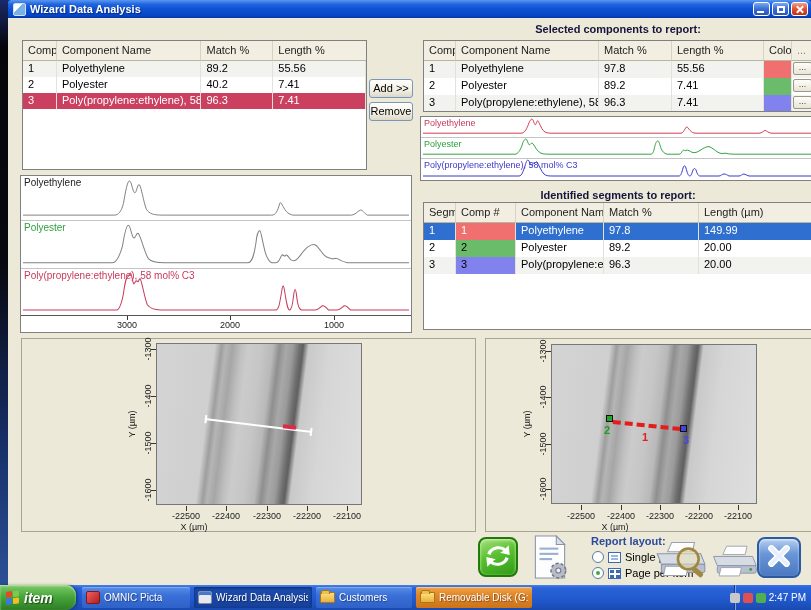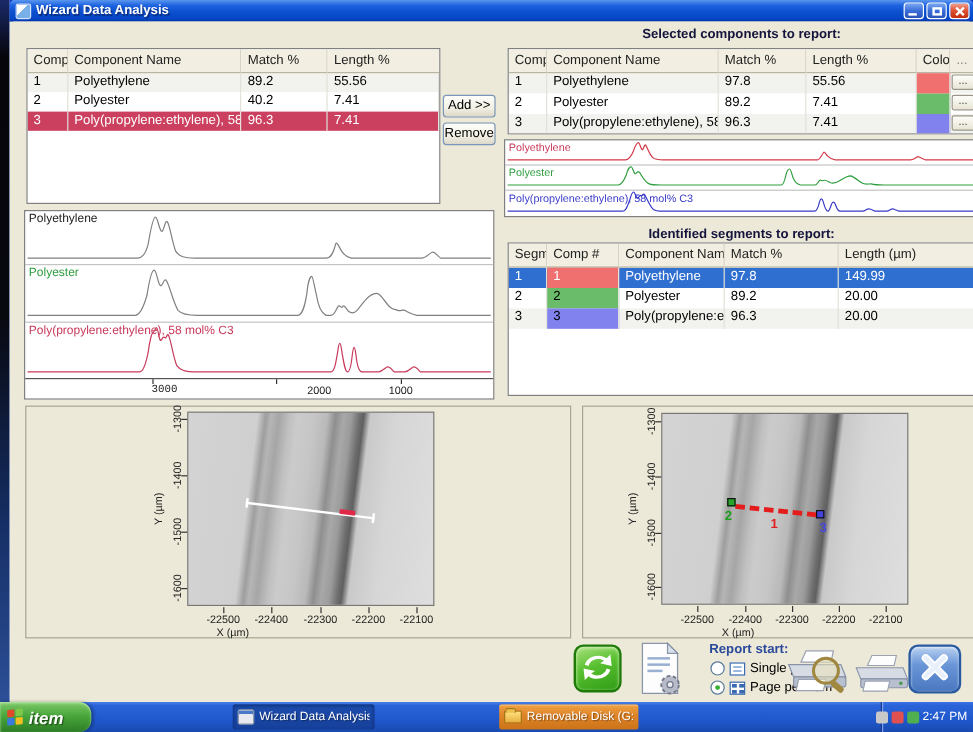"3000" span.axis-lab { font-family: Liberation Mono, monospace -> none; left: 116px -> 106px }
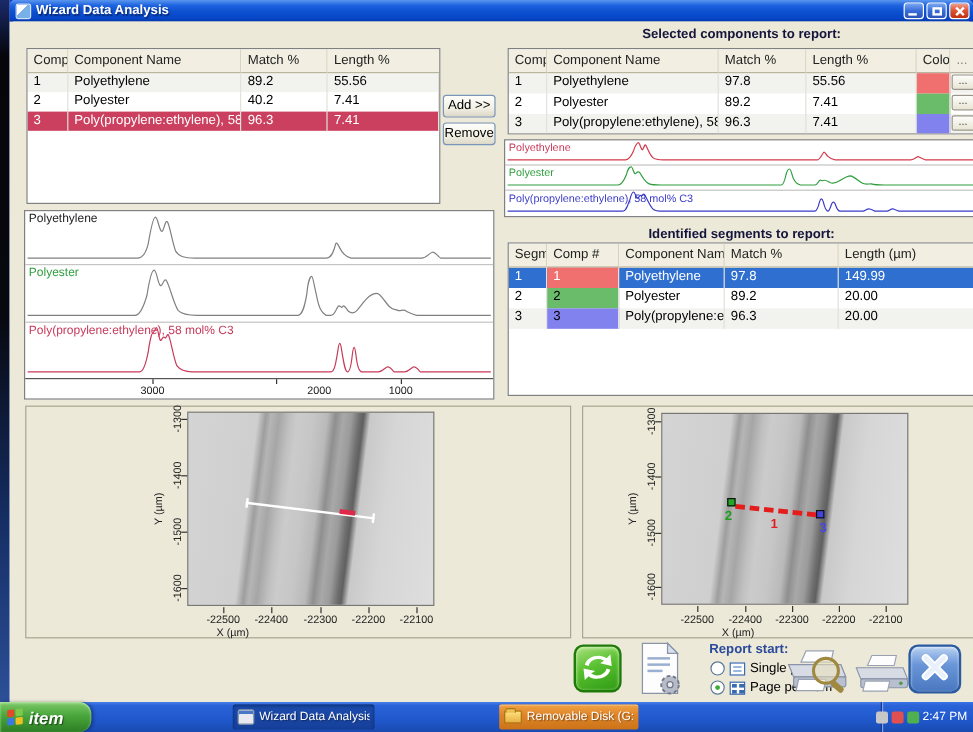"2000" span.axis-lab { margin-left: 36px -> none }
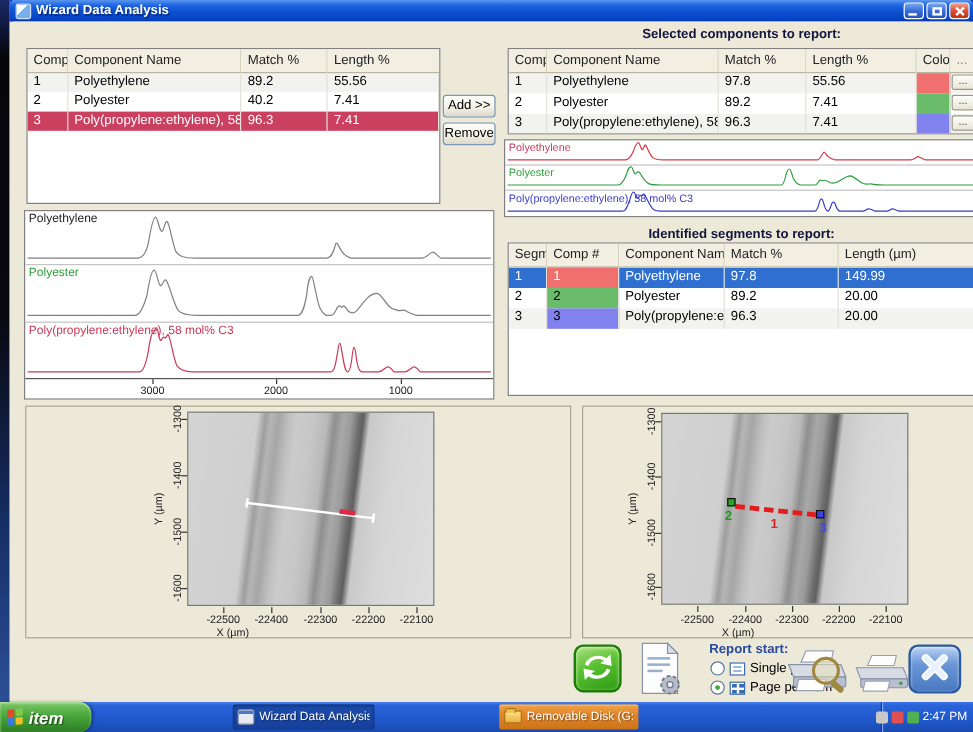"Report start:" div.report-title { text: start -> layout }
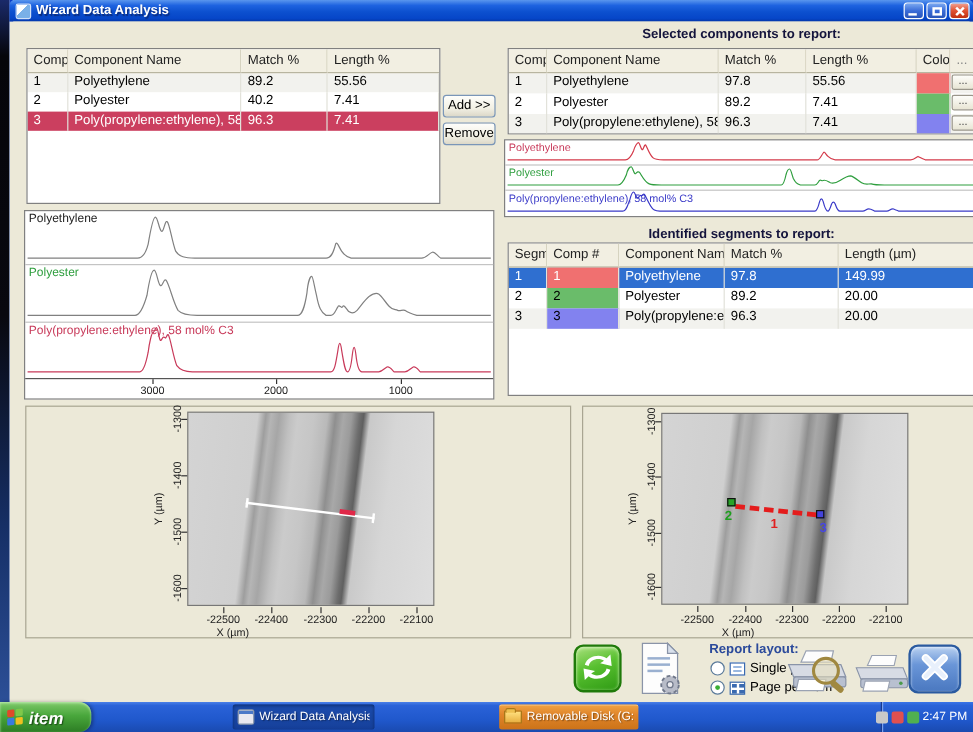"OMNIC Picta" div.task-item { html: none -> <div> <span></span> <span>OMNIC Picta</span> </div> }
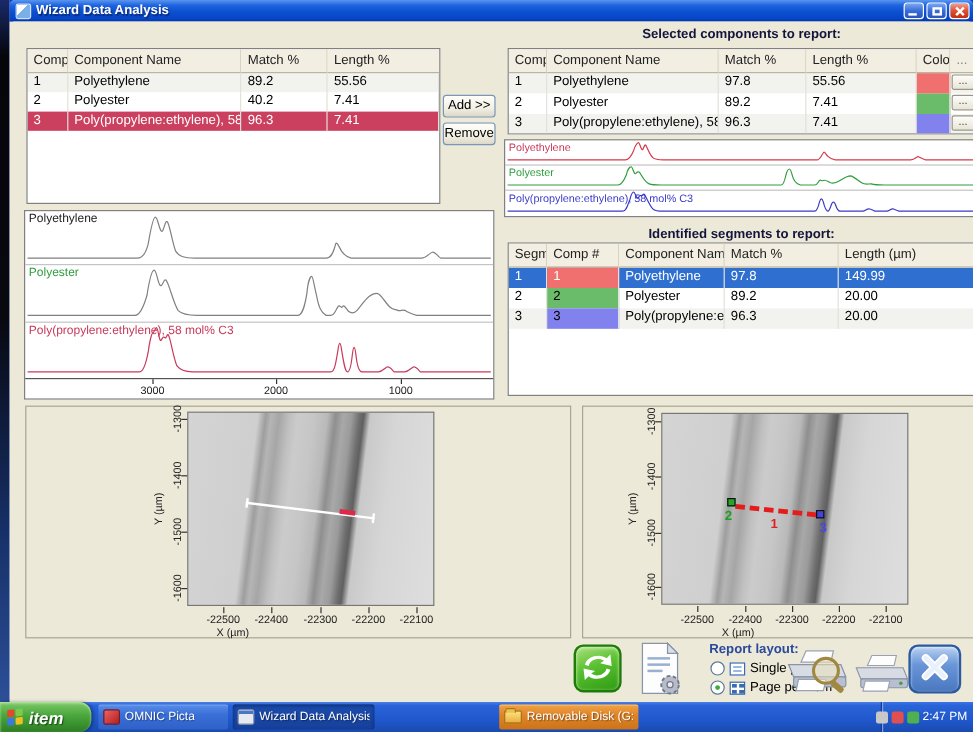"Customers" div.task-item { html: none -> <div> <span></span> <span>Customers</span> </div> }
